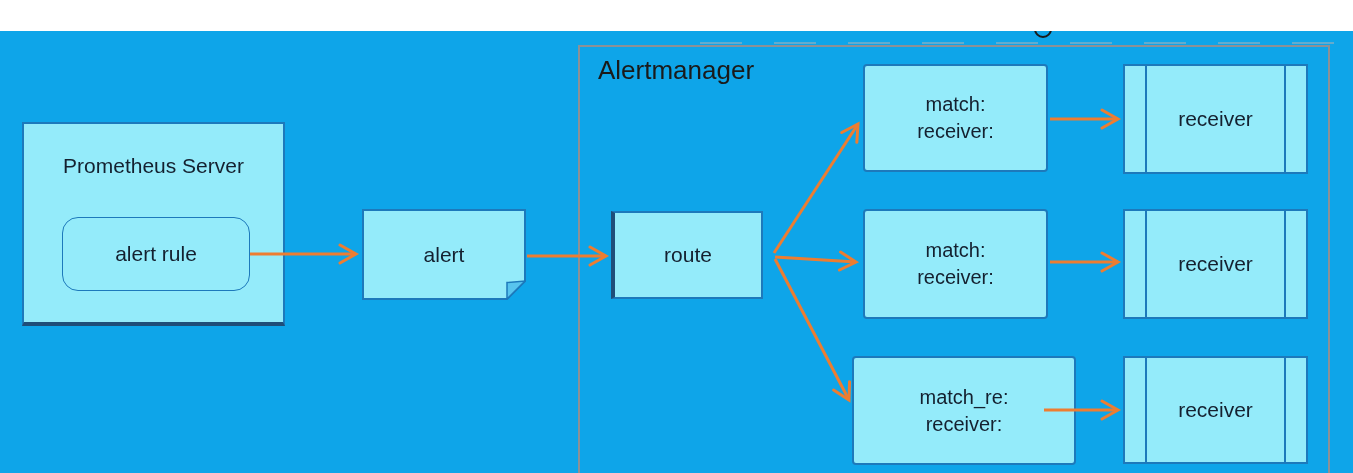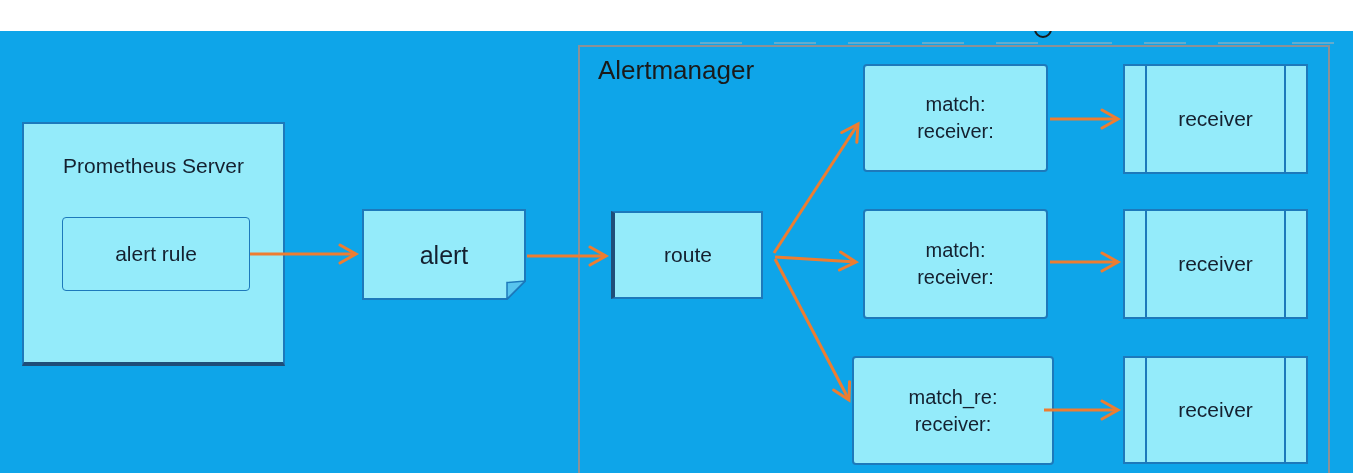"Prometheus Server" .prometheus { height: 244px -> 204px }
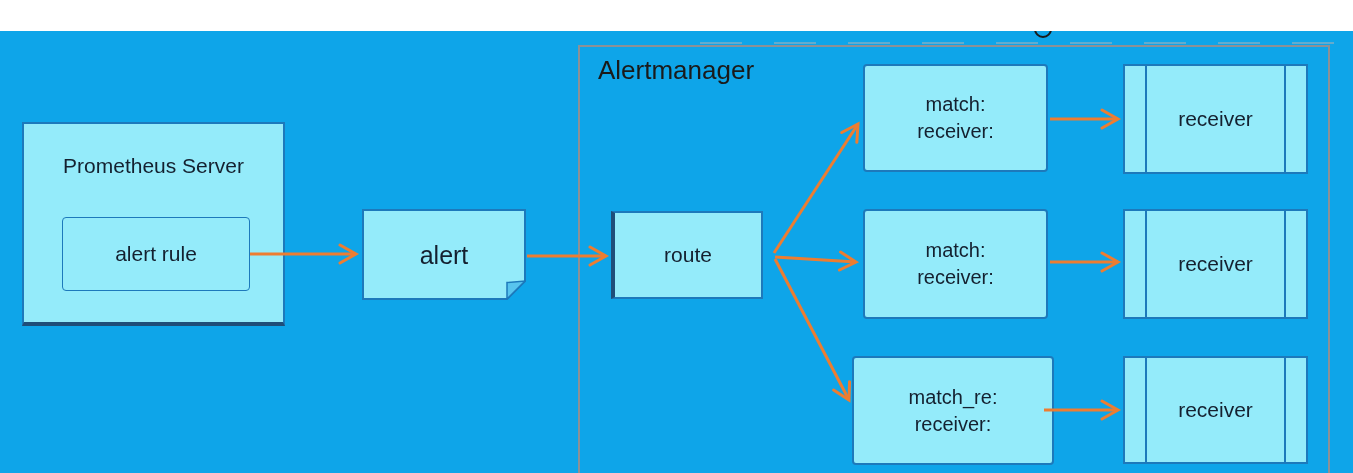"alert rule" .alert-rule { border-radius: 4px -> 16px }
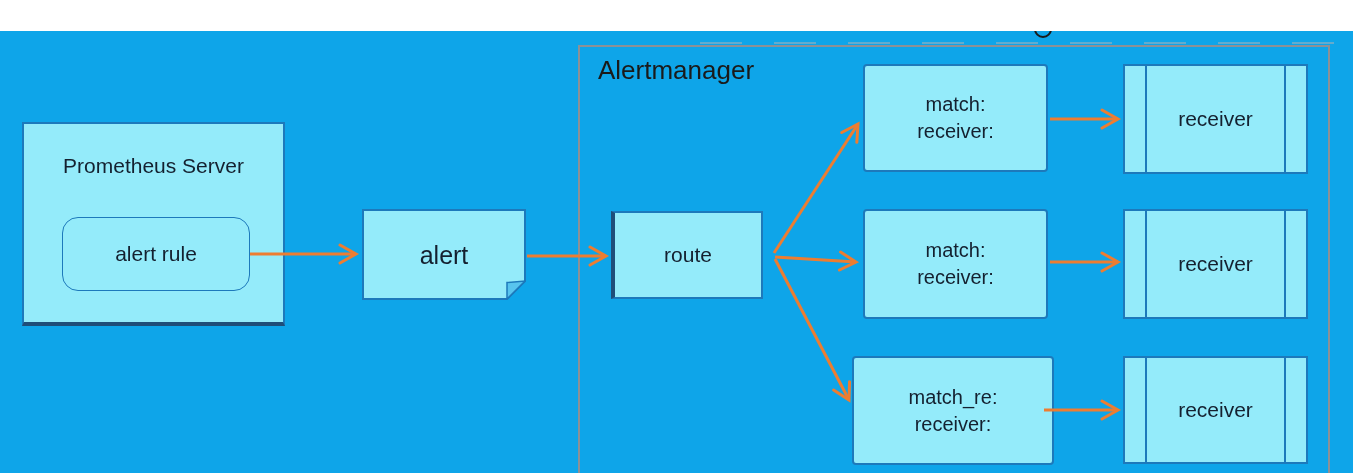"alert" .note-text { font-size: 25px -> 21px }
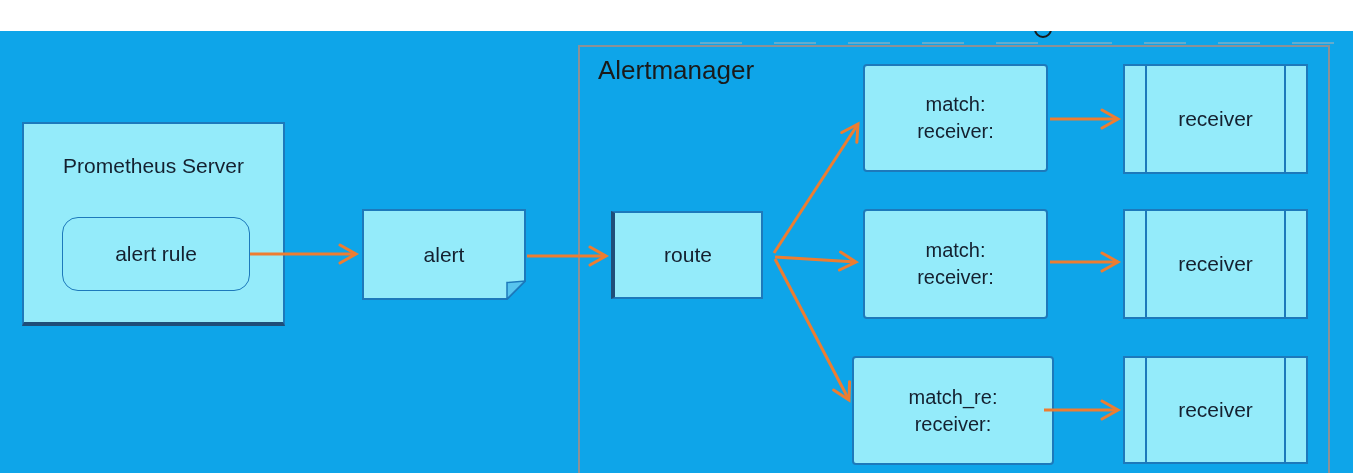"match_re:" .match-3 { width: 202px -> 224px }
